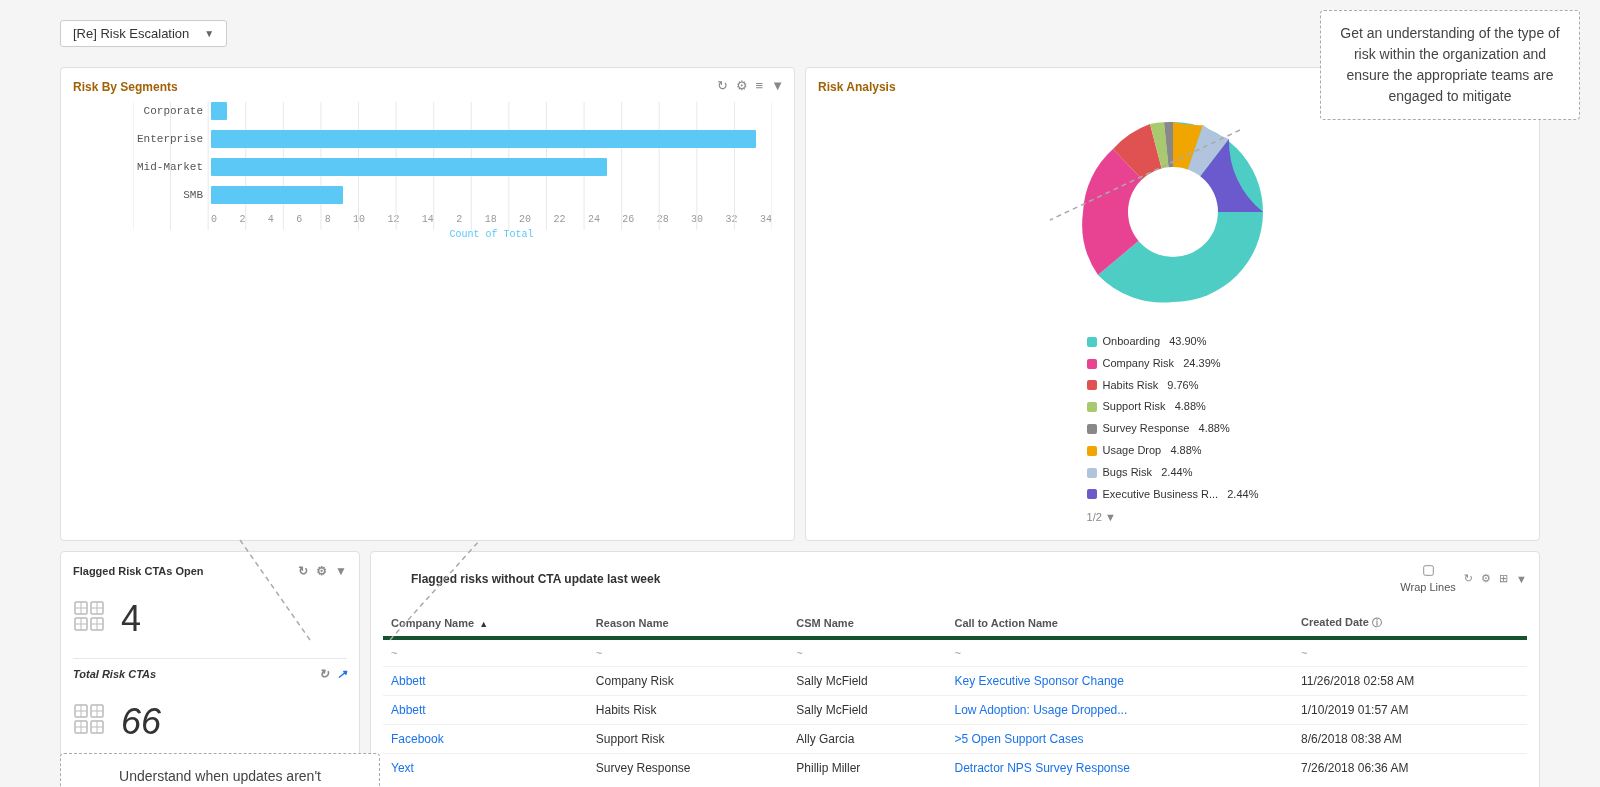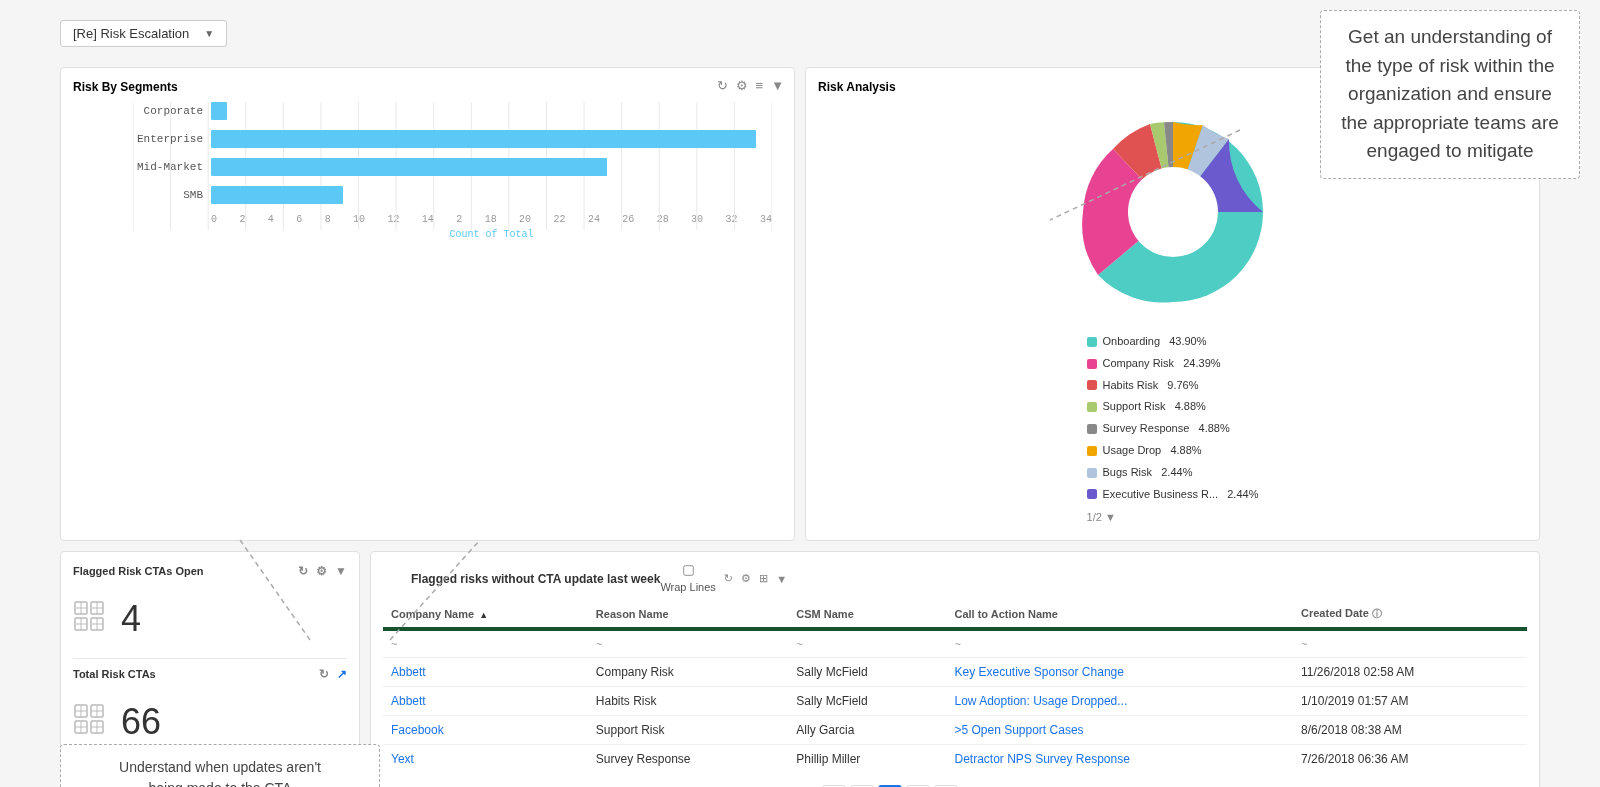"Get an understanding of the" .callout-box { font-size: 19px -> 14px }
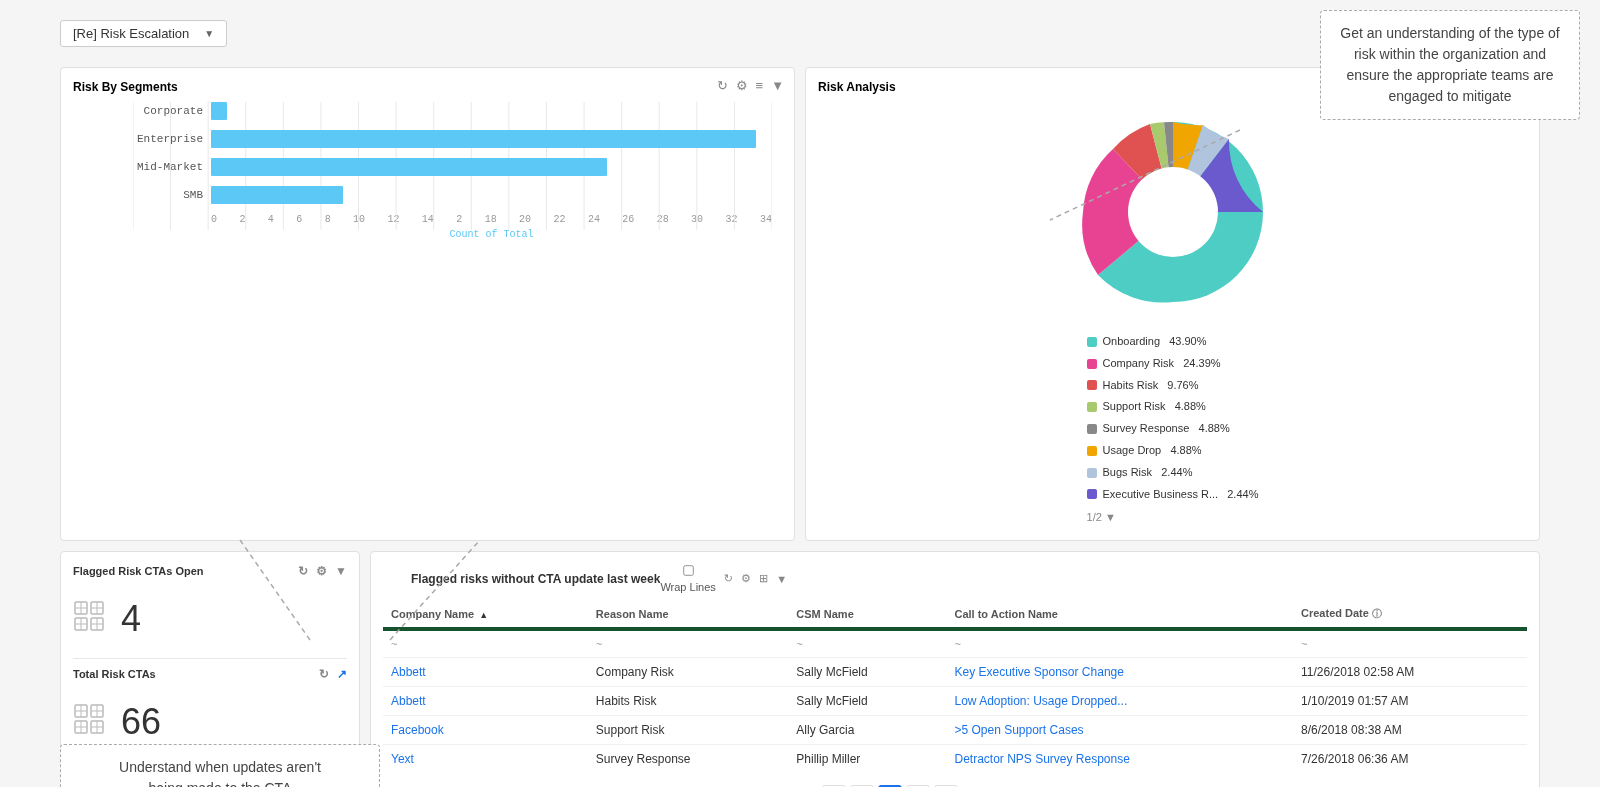"Risk By Segments" .panel-title { color: #000000 -> #a16207 }
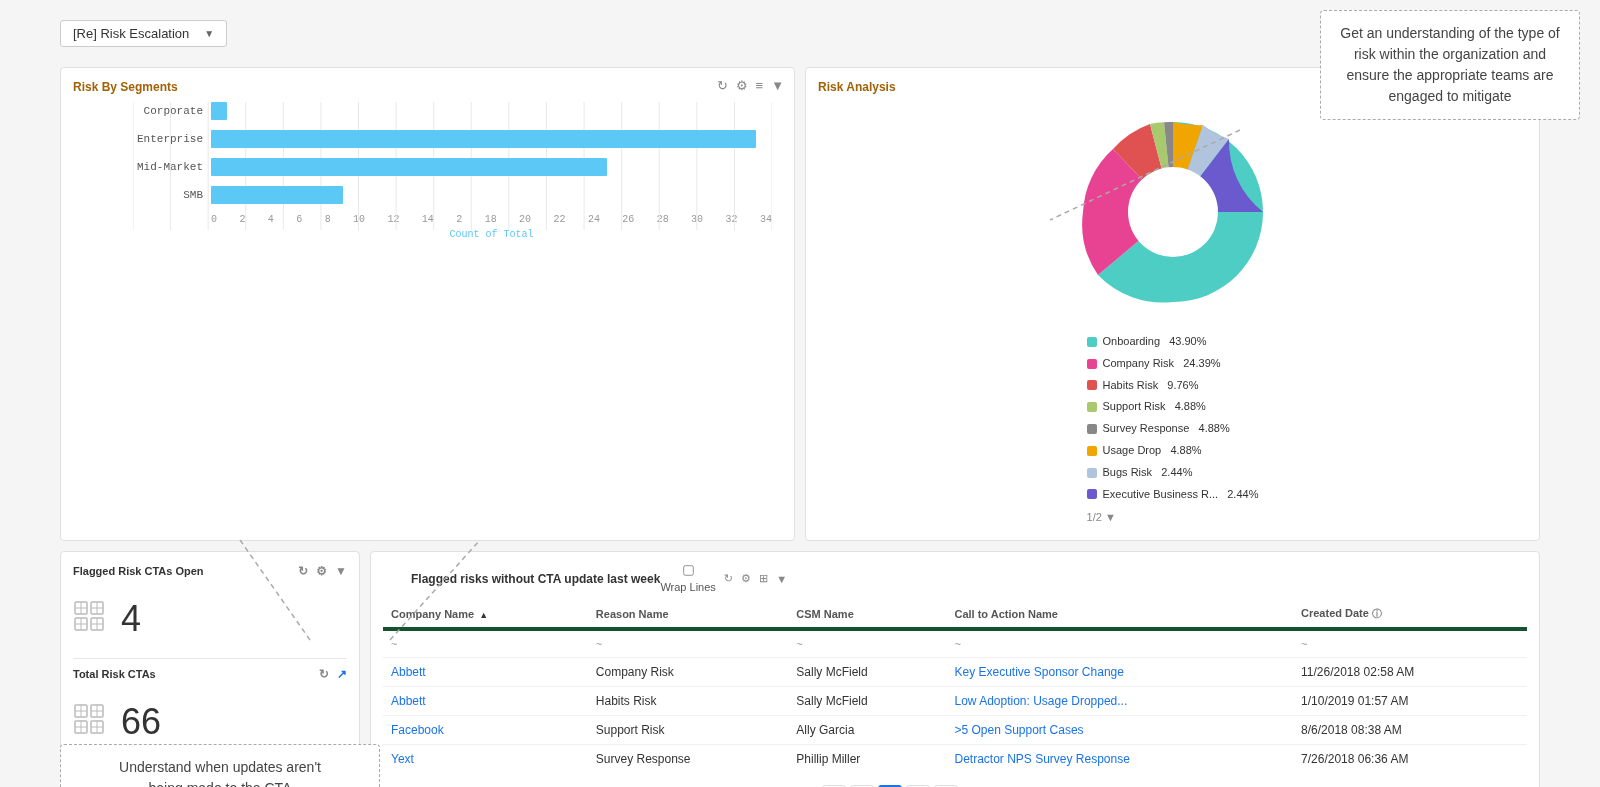"Flagged risks without CTA update" .table-header-row { justify-content: flex-start -> space-between; margin-bottom: 8px -> 17px }
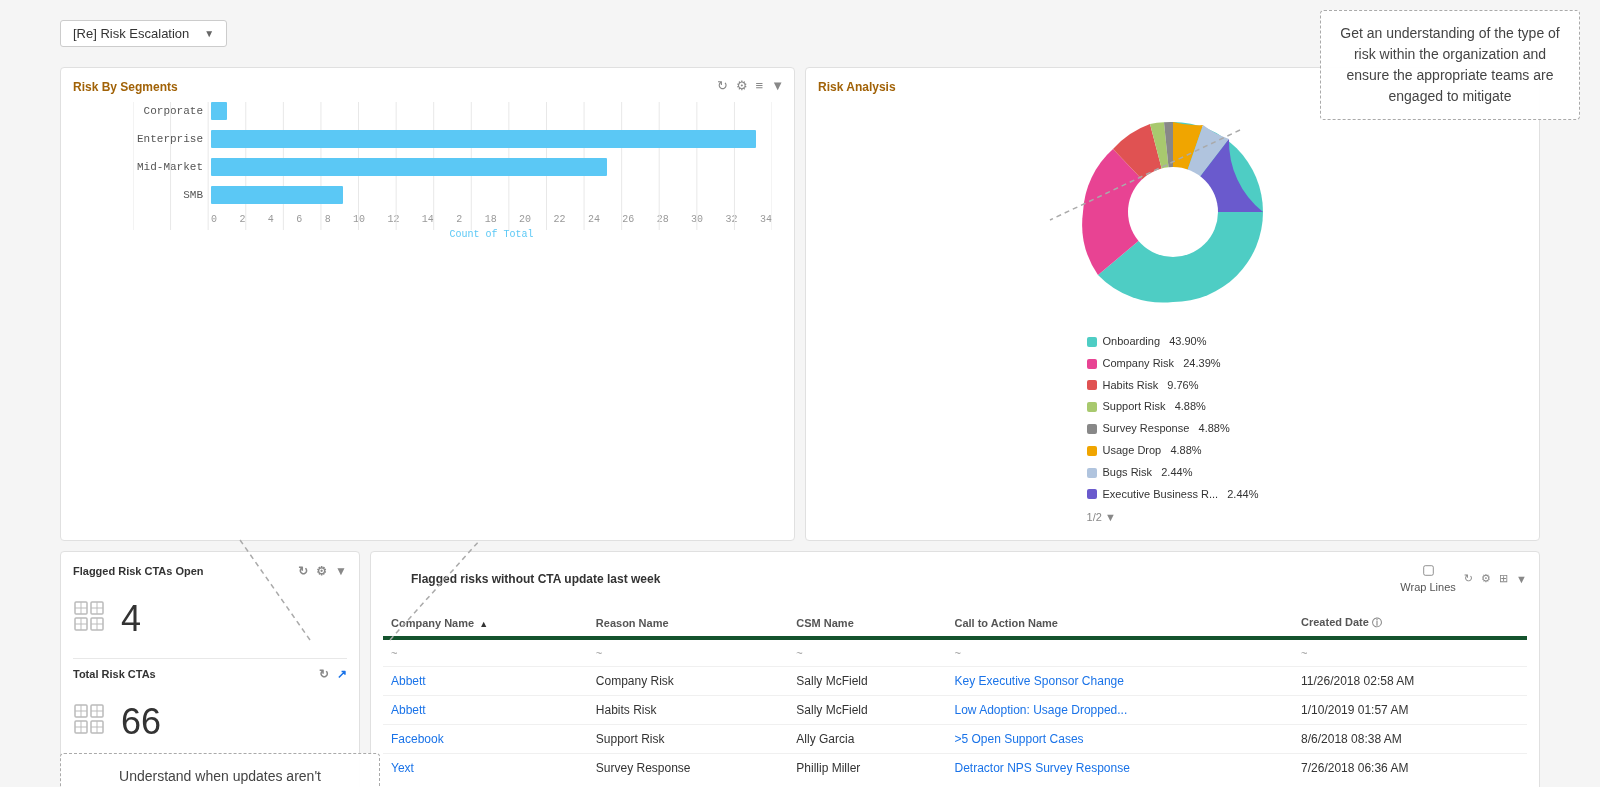"Total Risk CTAs" .counter-section:last-child { font-style: none -> italic }
